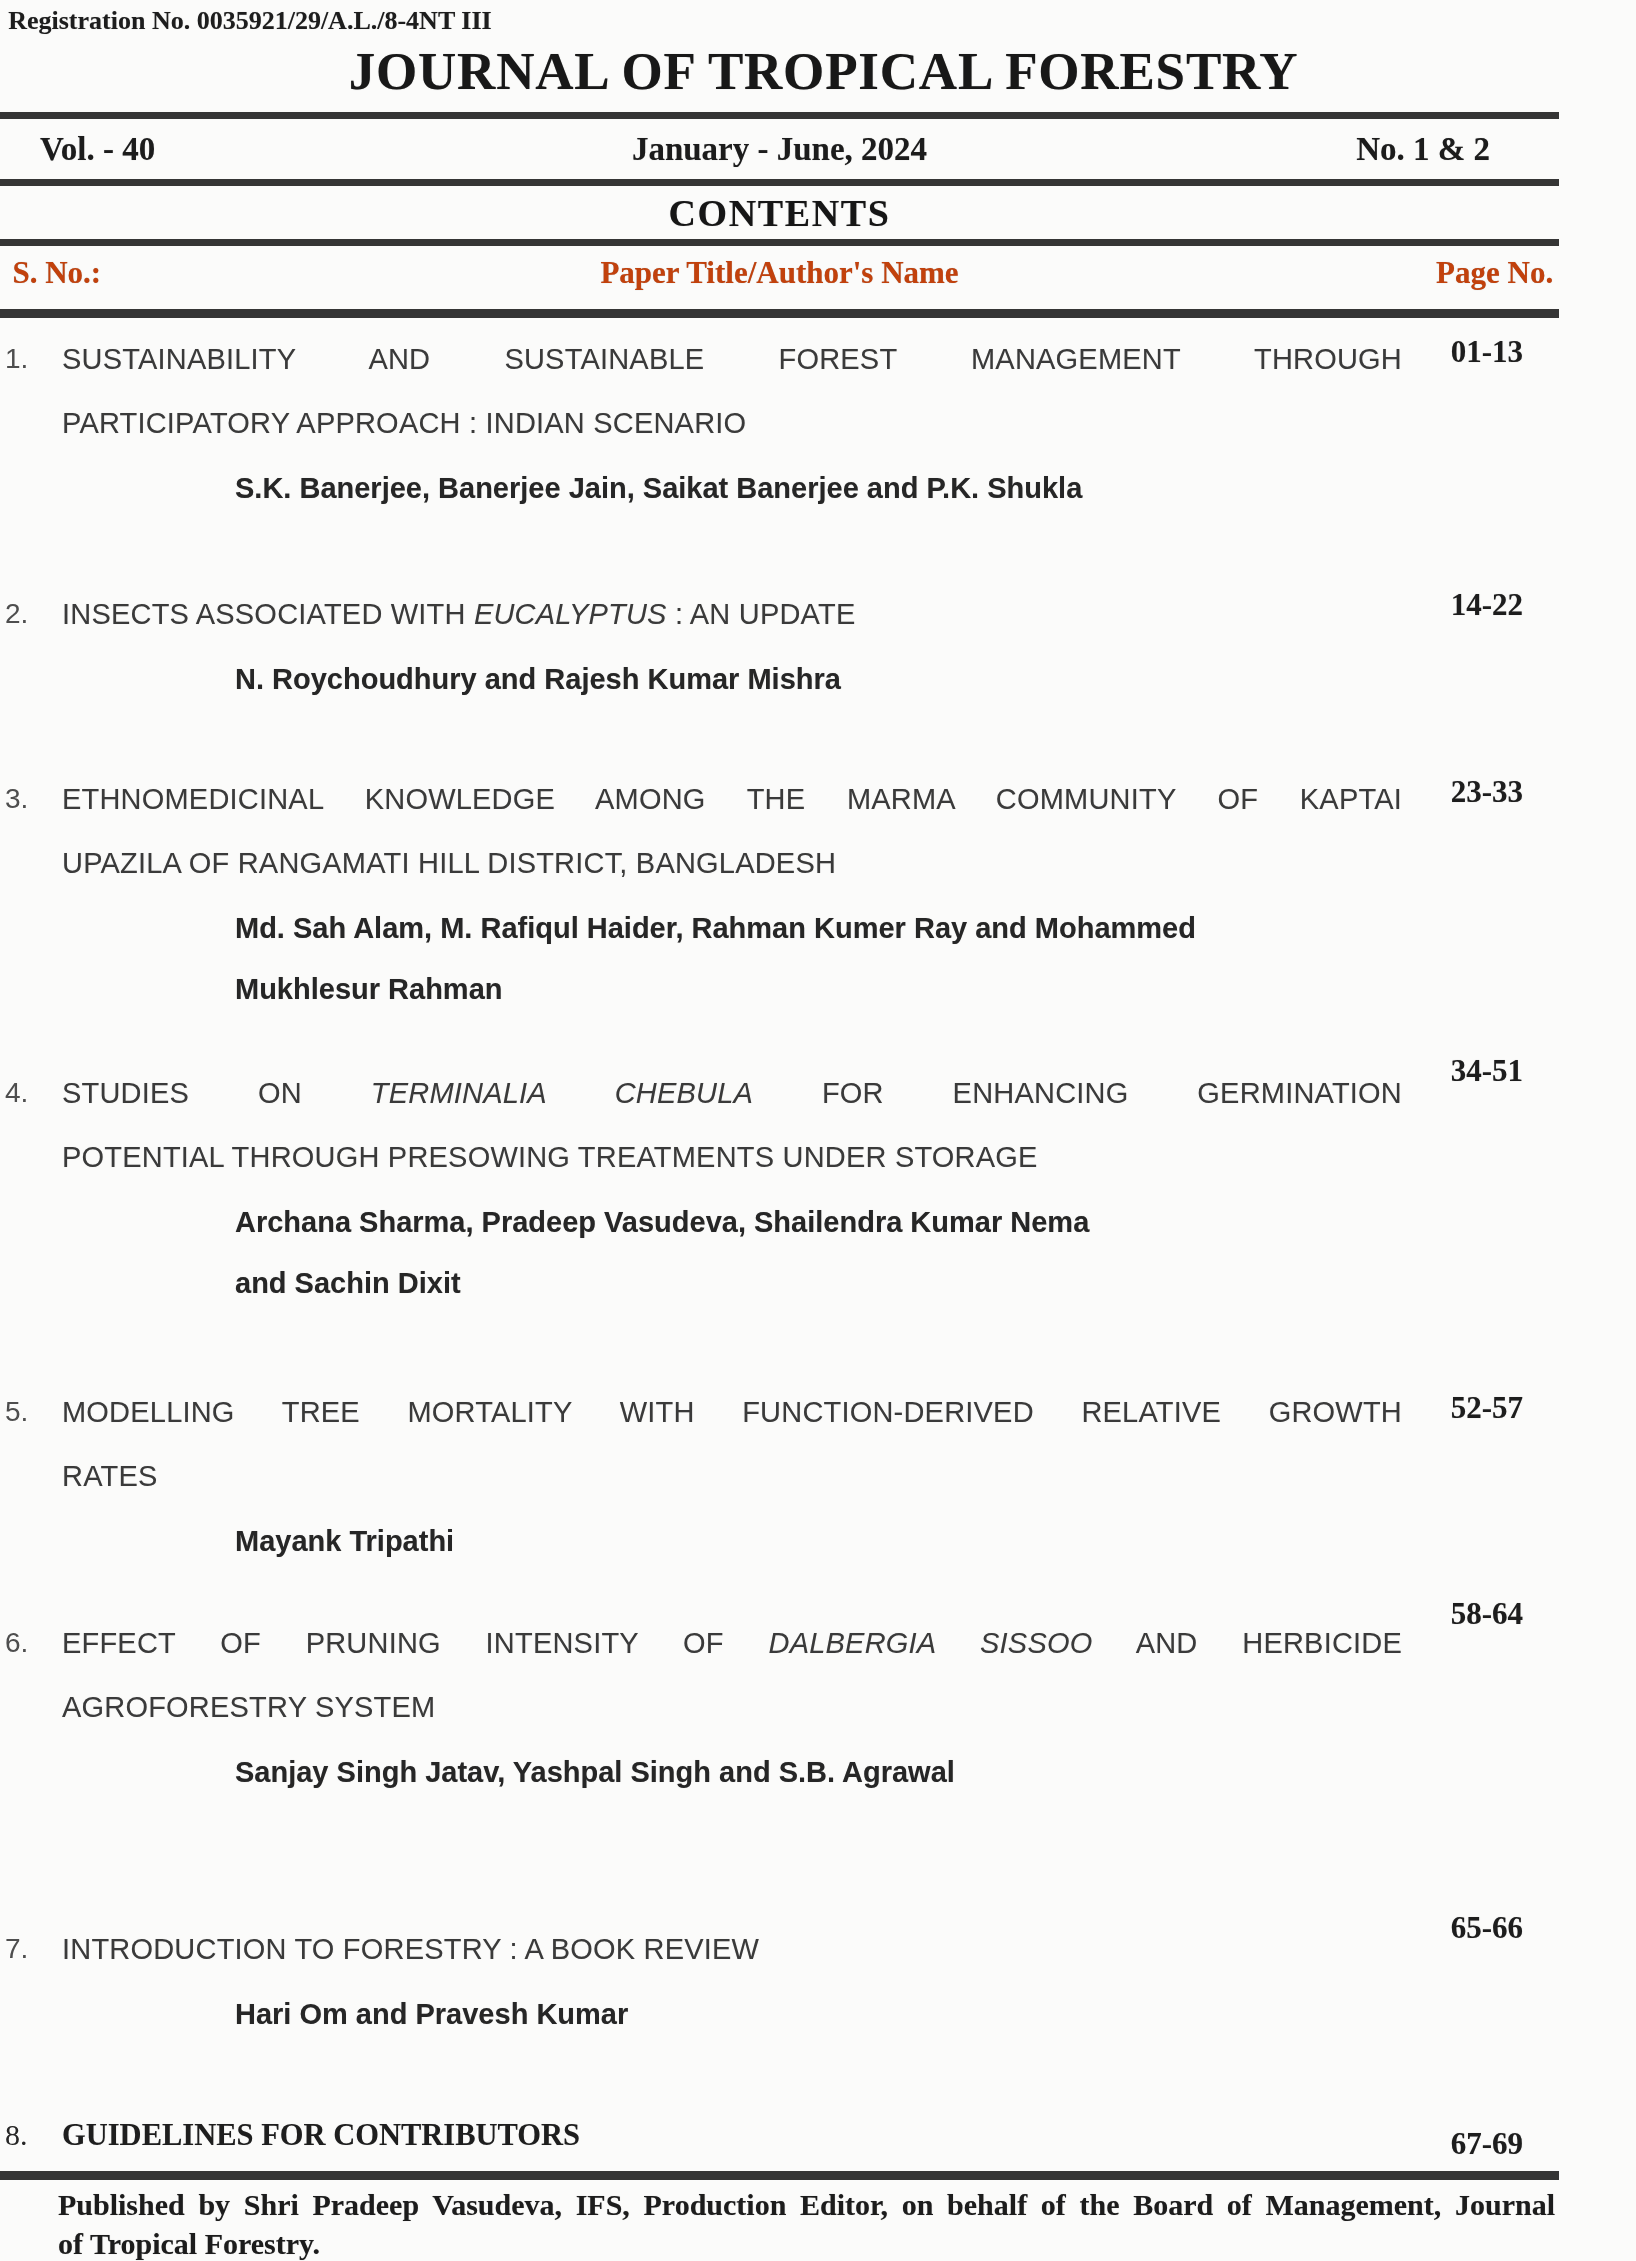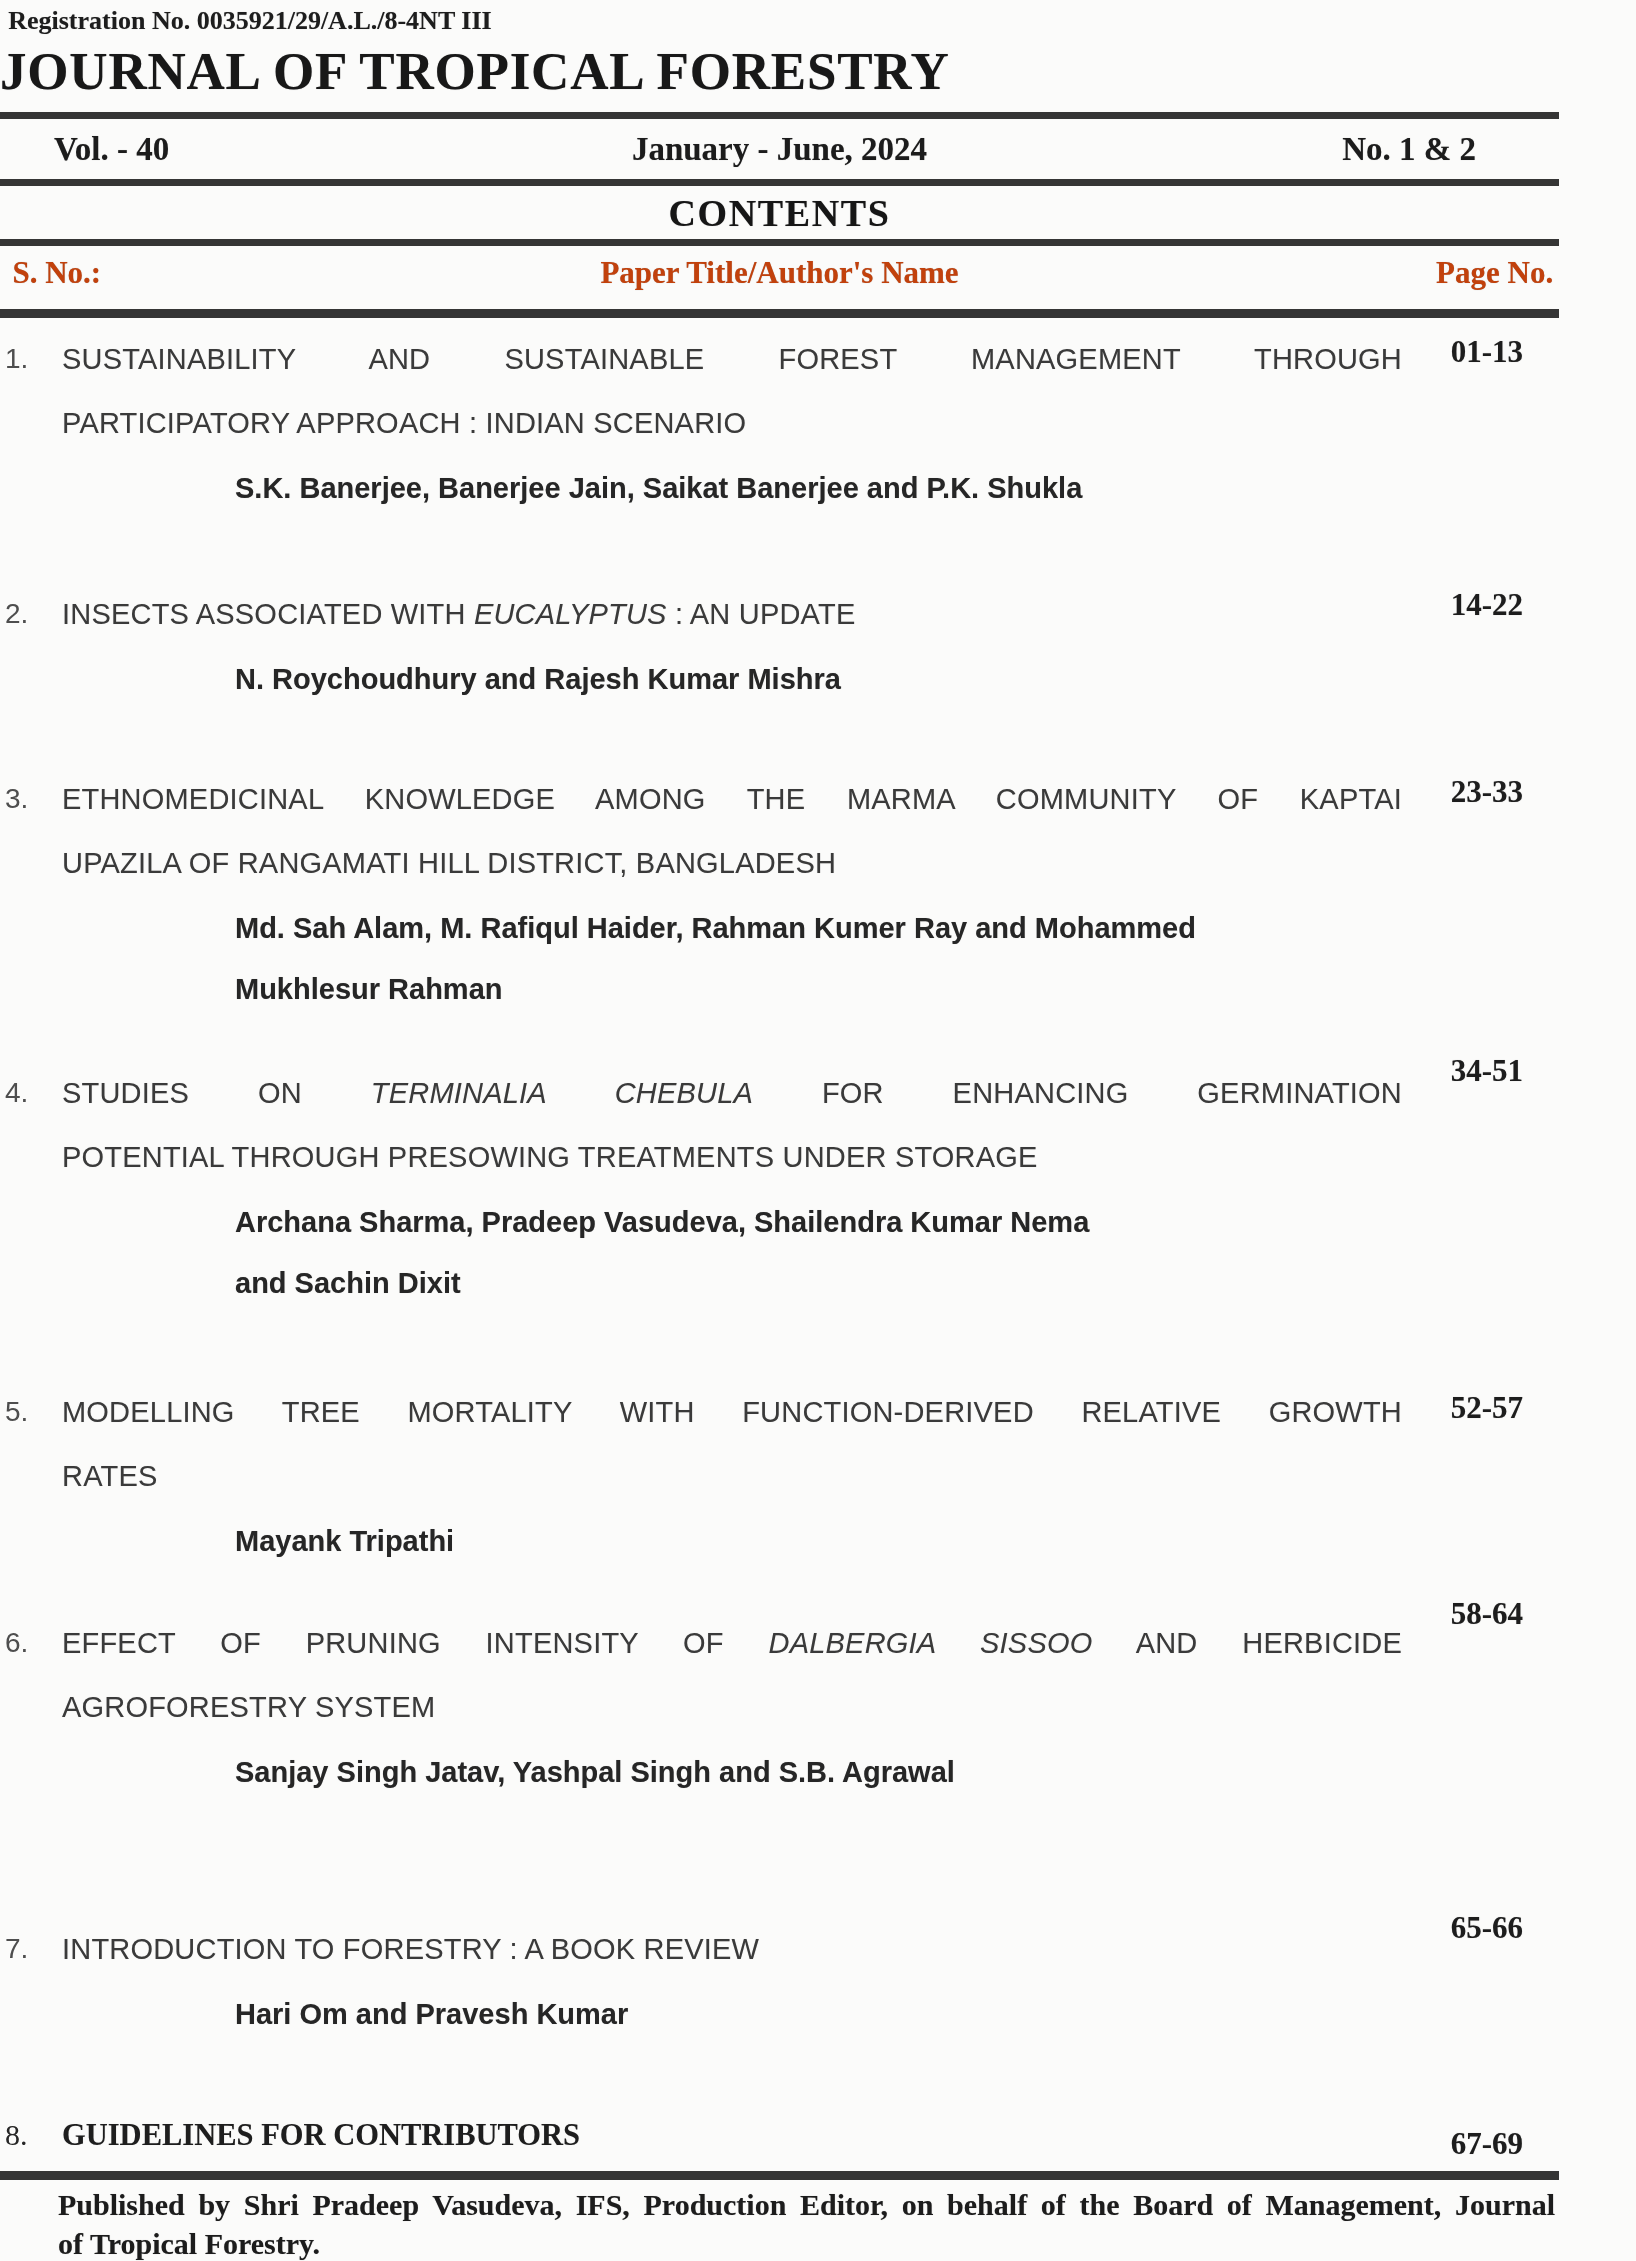"JOURNAL OF TROPICAL FORESTRY" .journal-title { padding-left: none -> 44px; text-align: left -> center }
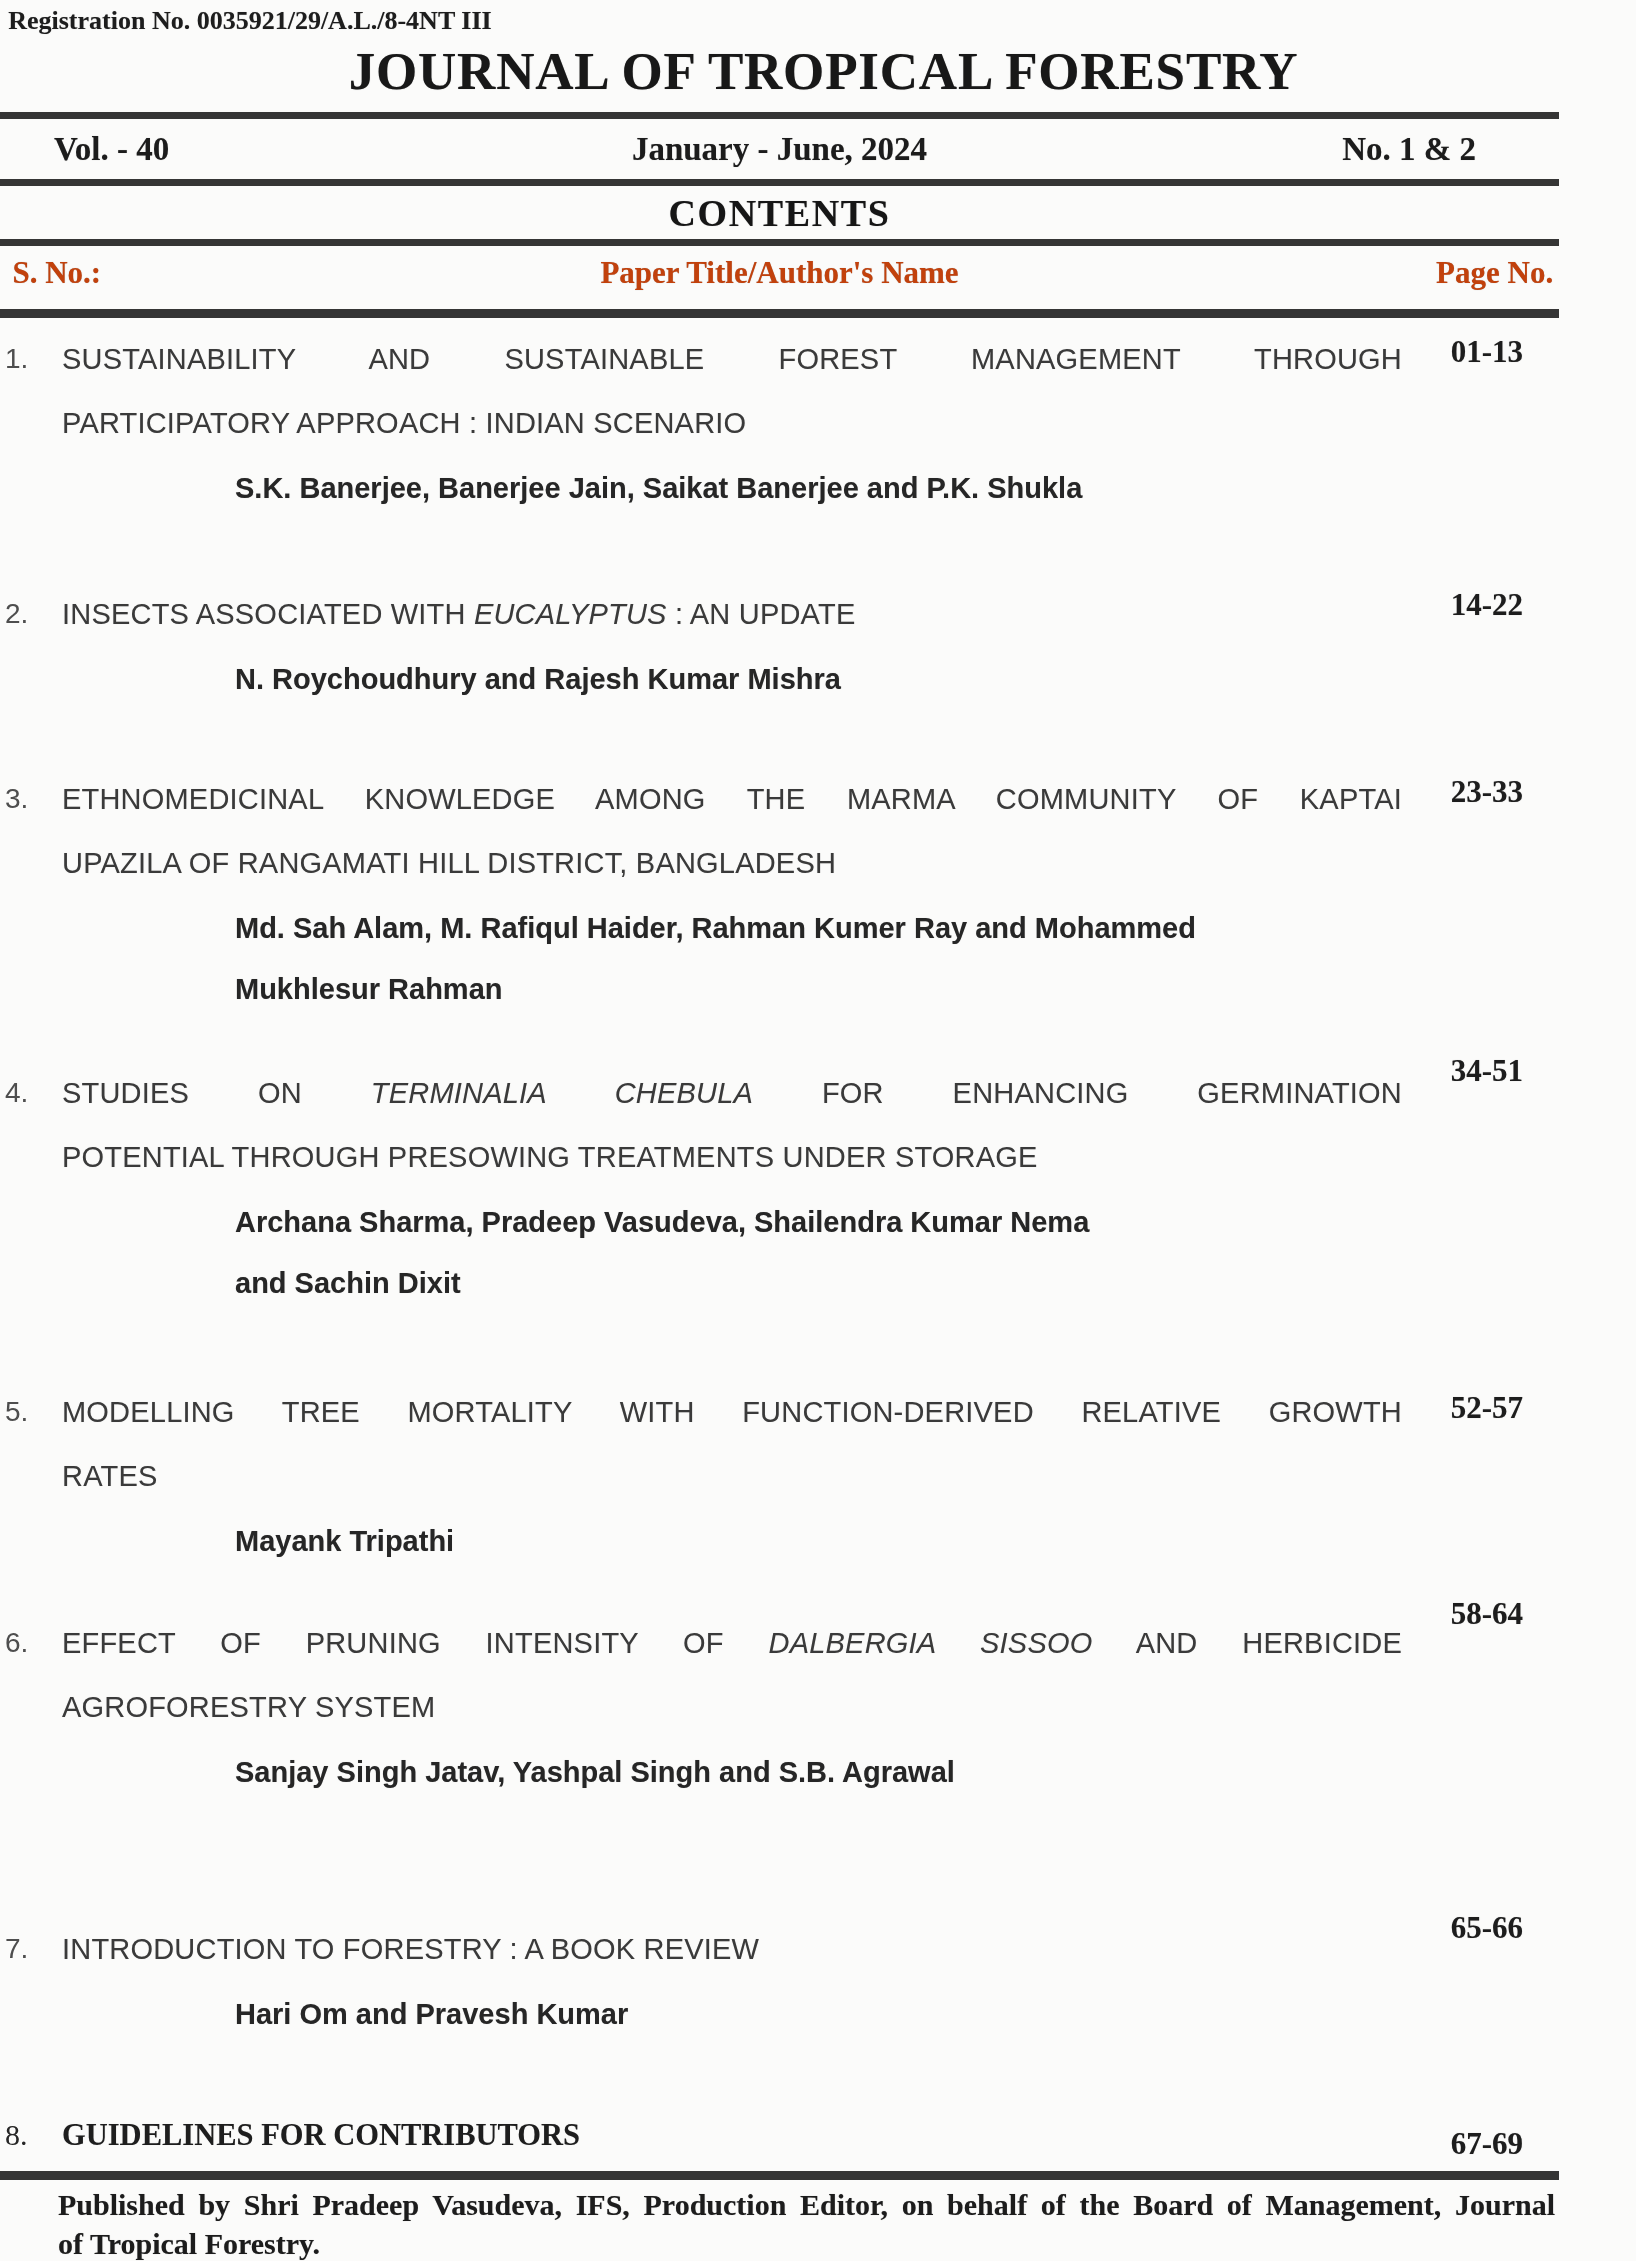"Vol. - 40" .vol-row { padding: 14px -> 0 }
